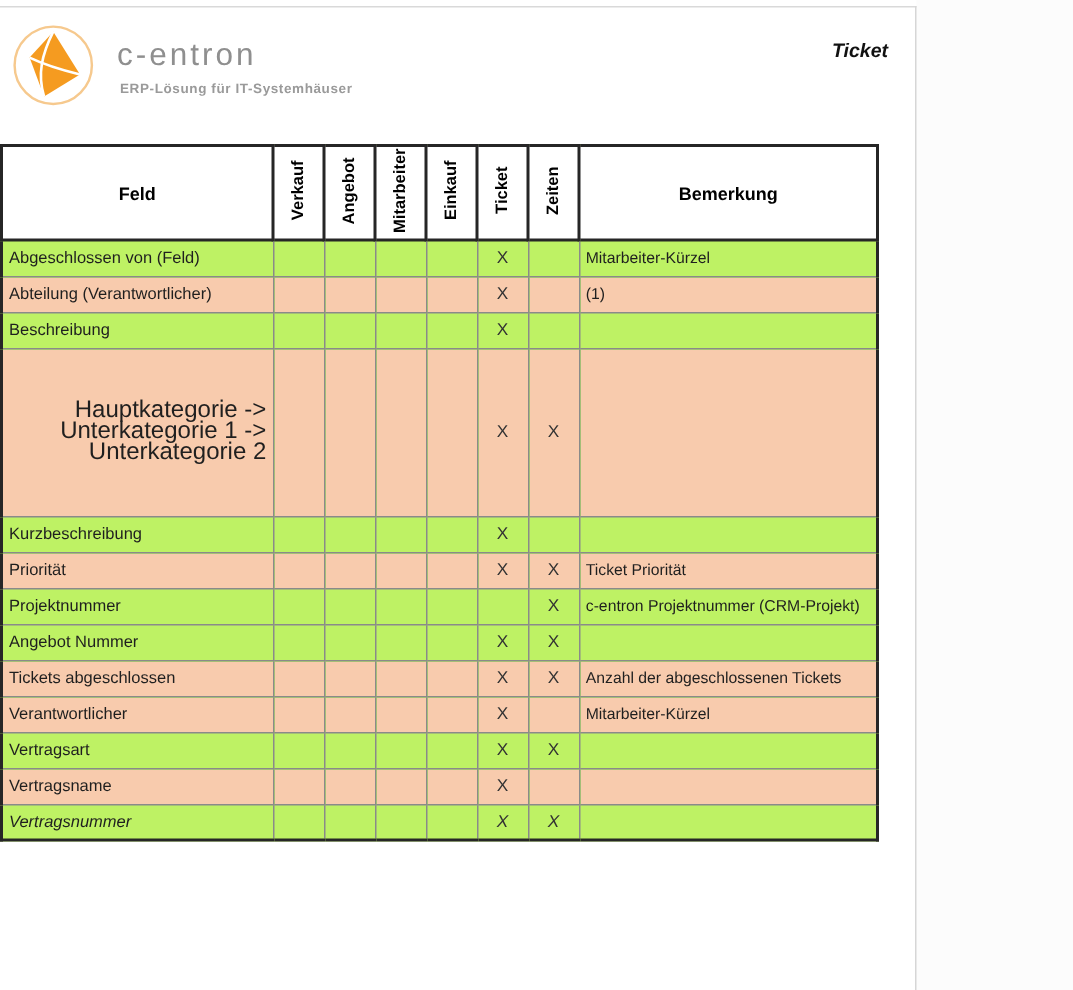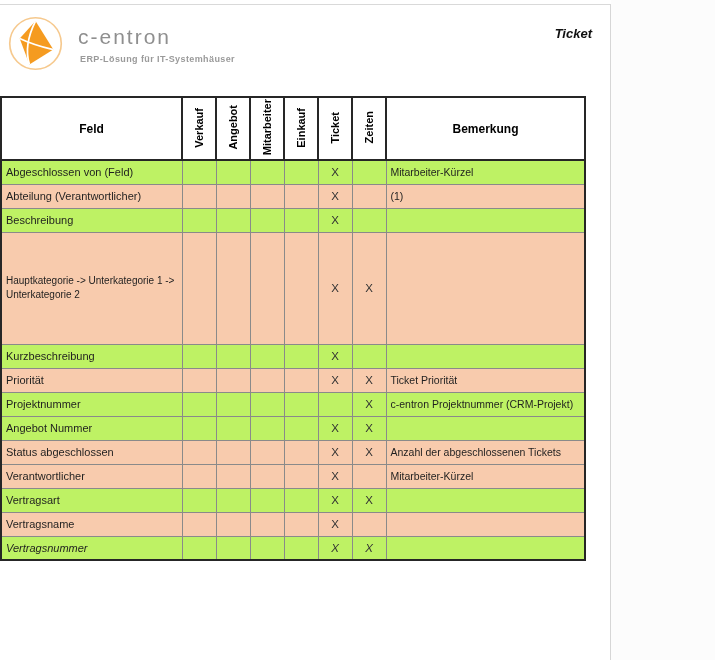"Hauptkategorie -> Unterkategorie 1 ->" table.matrix tbody tr.tall td.feld { font-size: 10px -> 16px; text-align: none -> right }
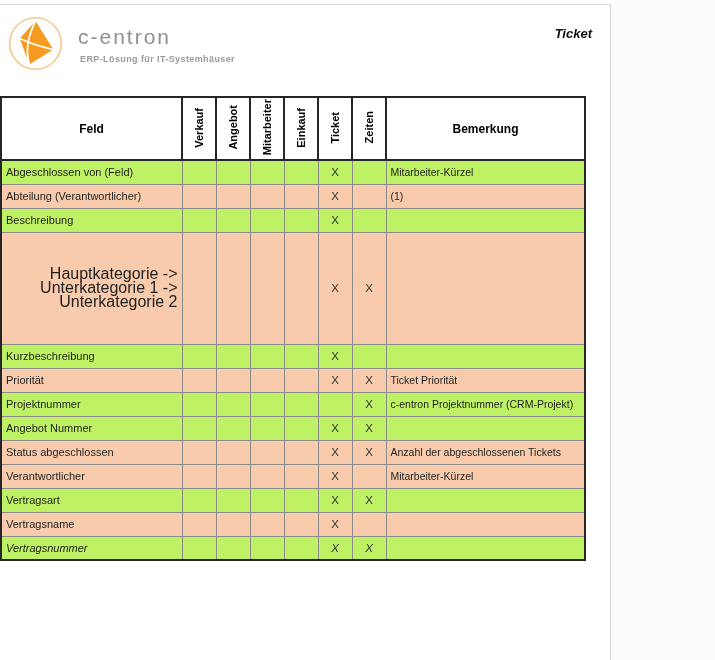"Status abgeschlossen" td.feld { text: Status -> Tickets }
